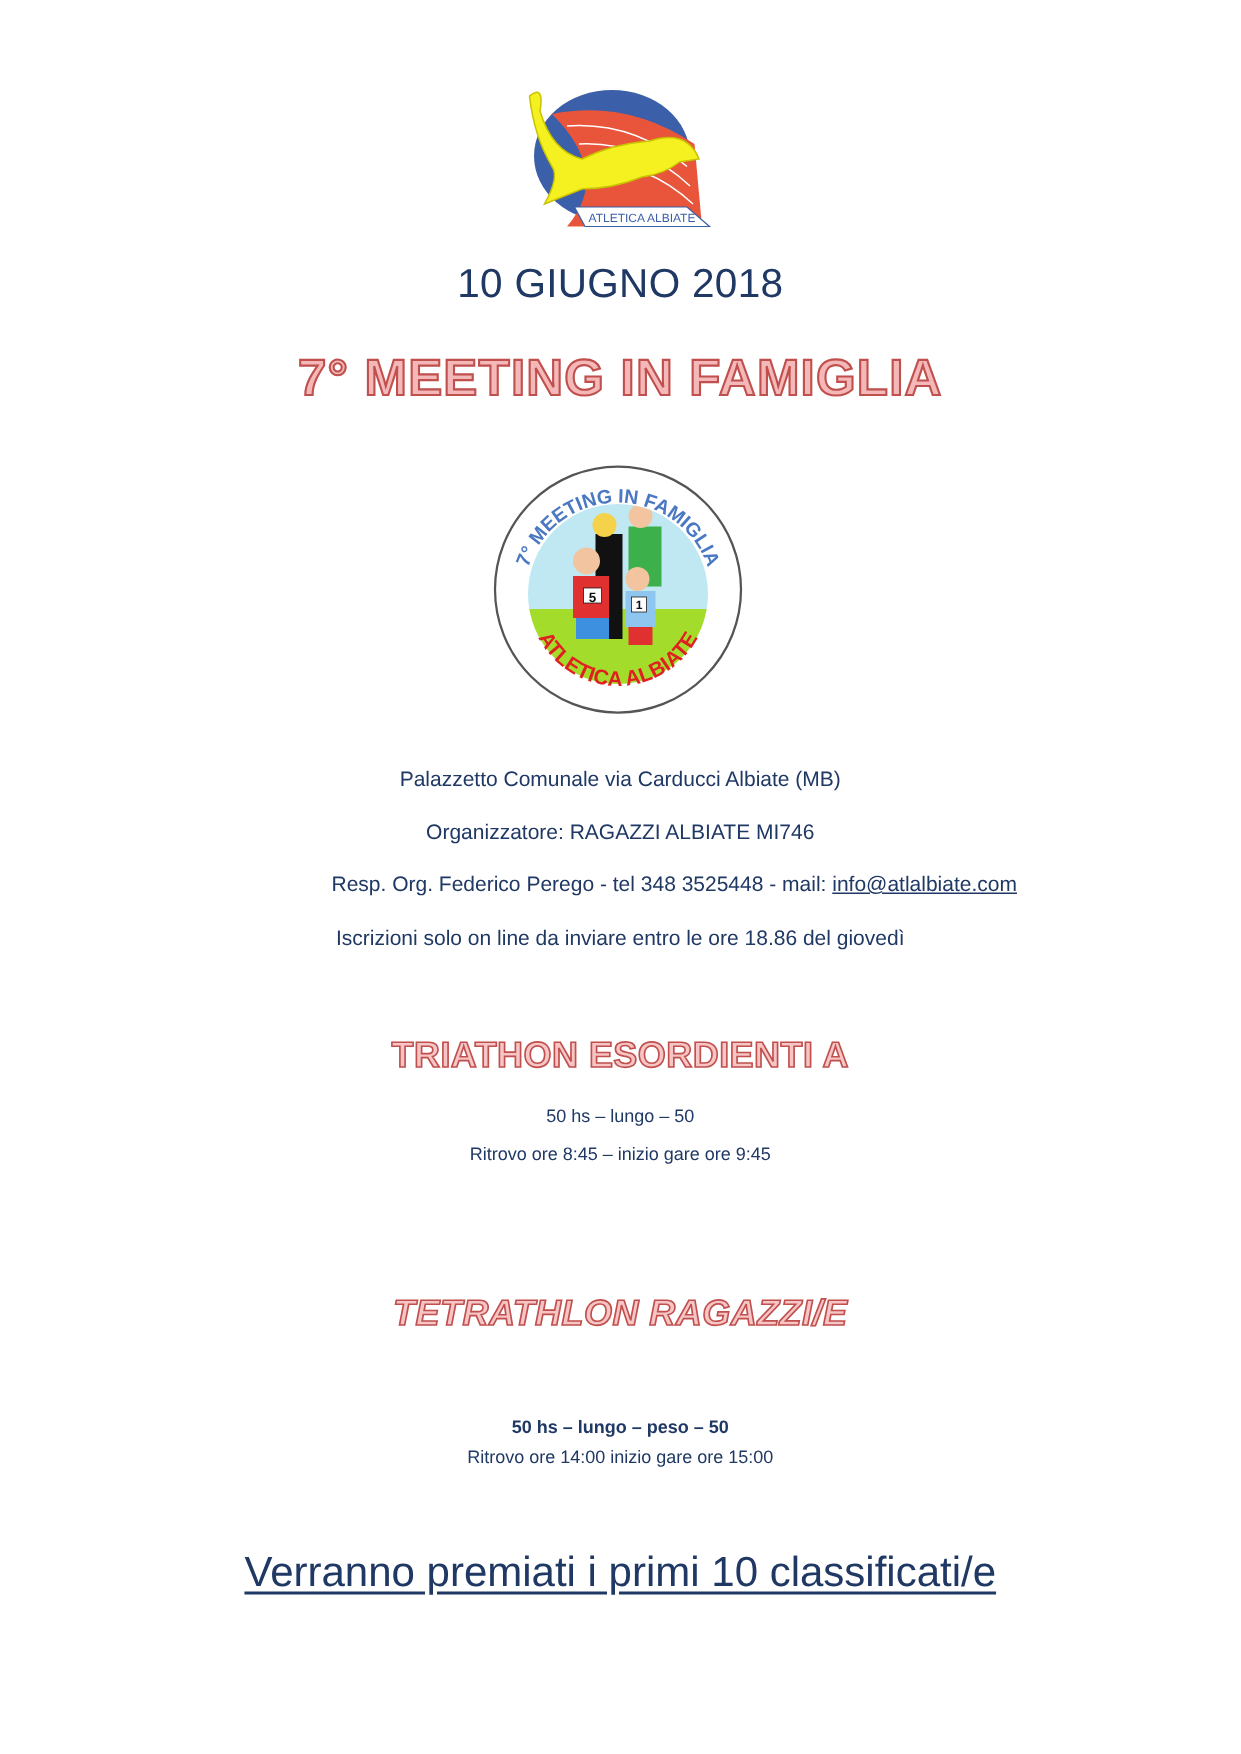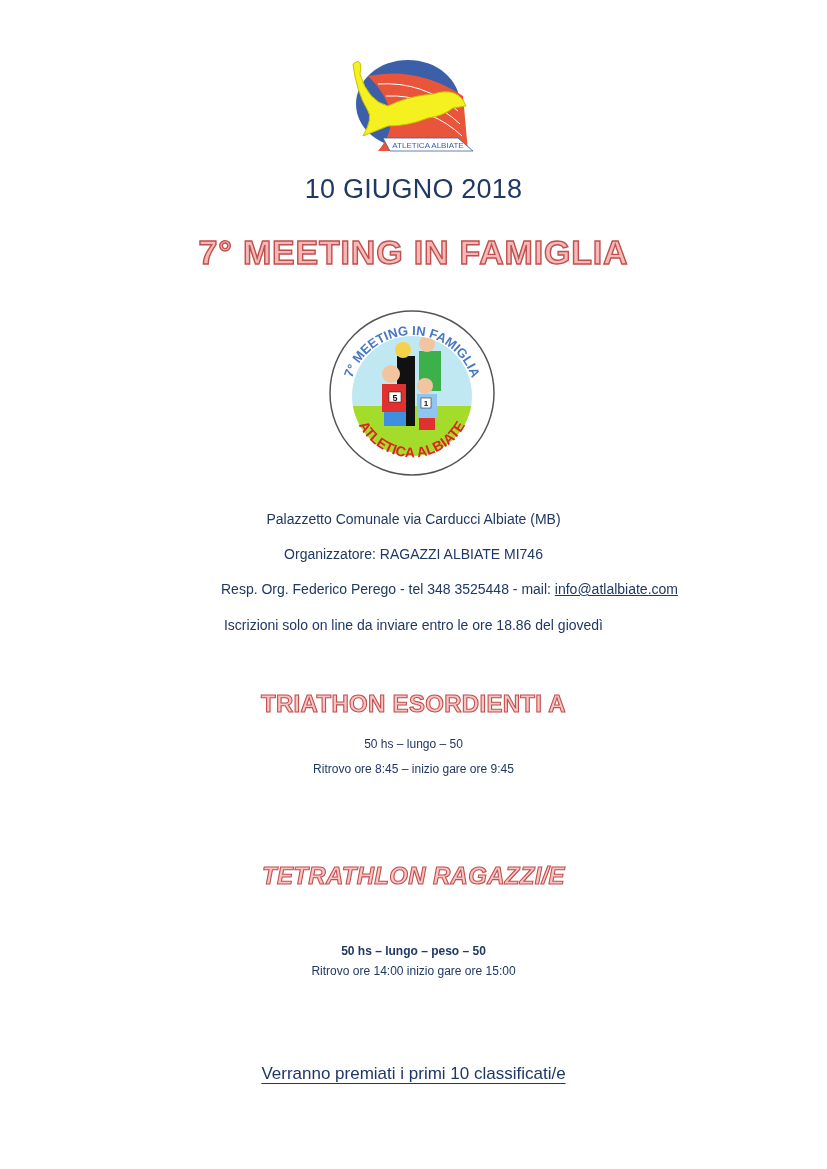"Verranno premiati i primi 10" .prize { font-size: 17px -> 28px; top: 1064px -> 1032px }
